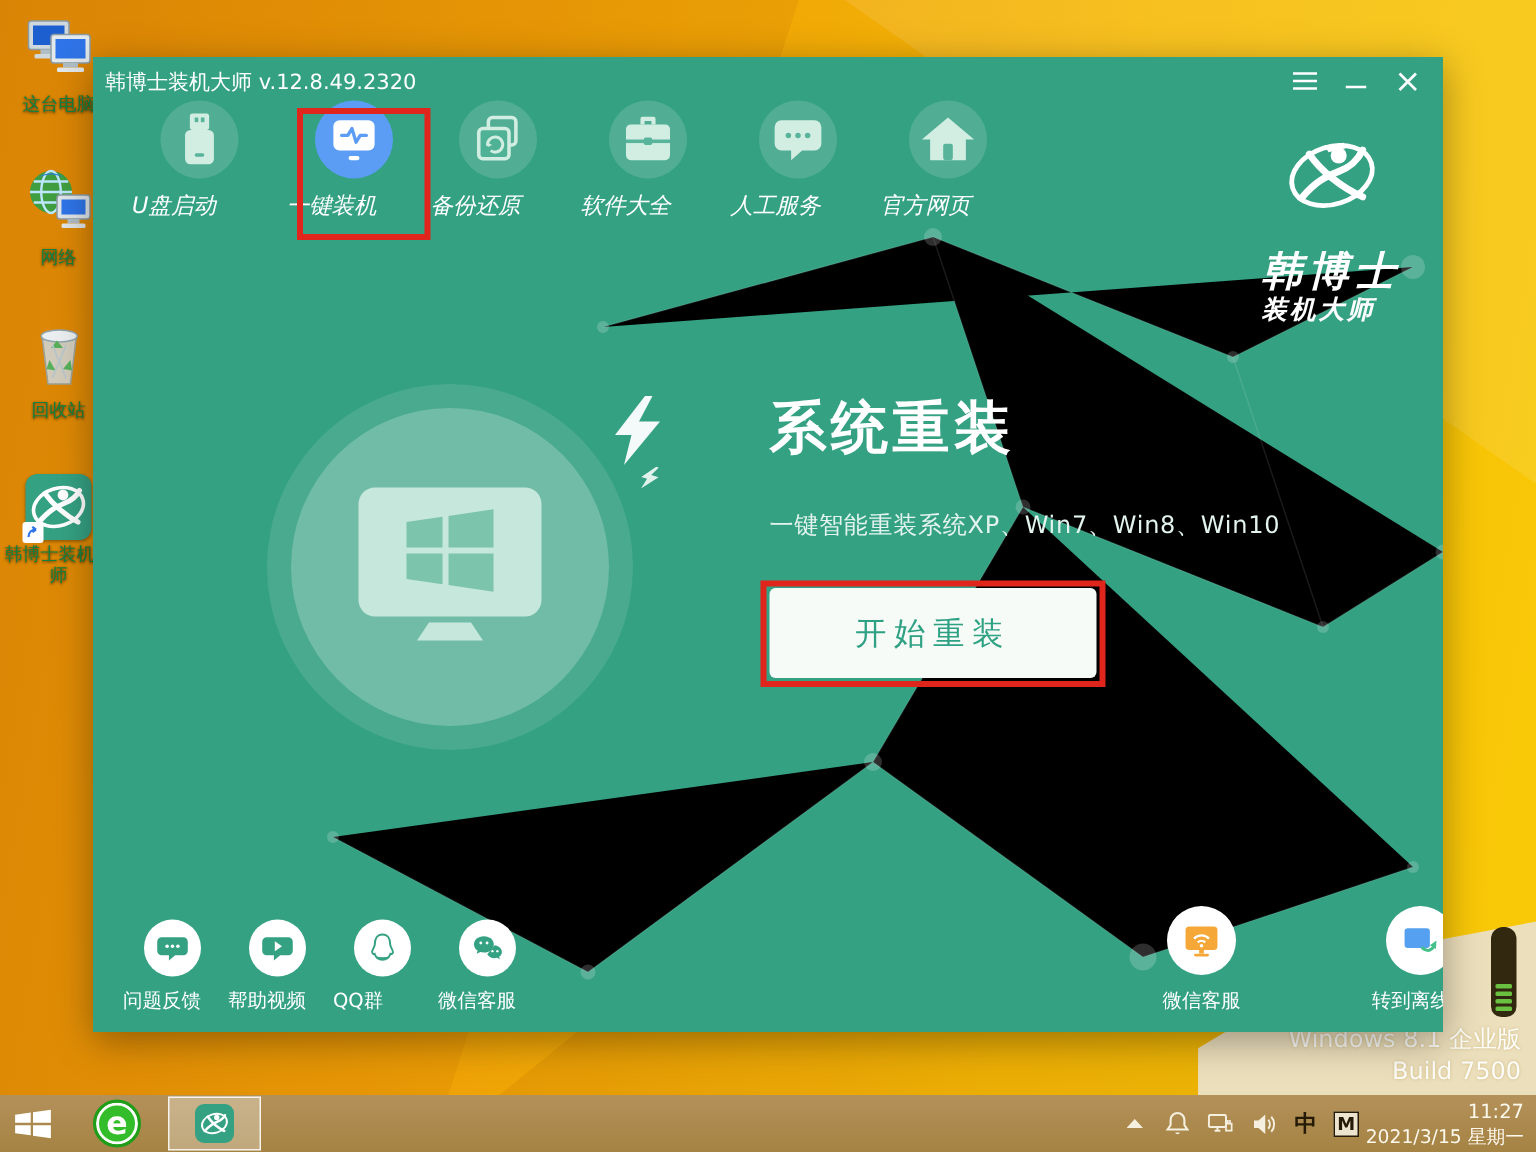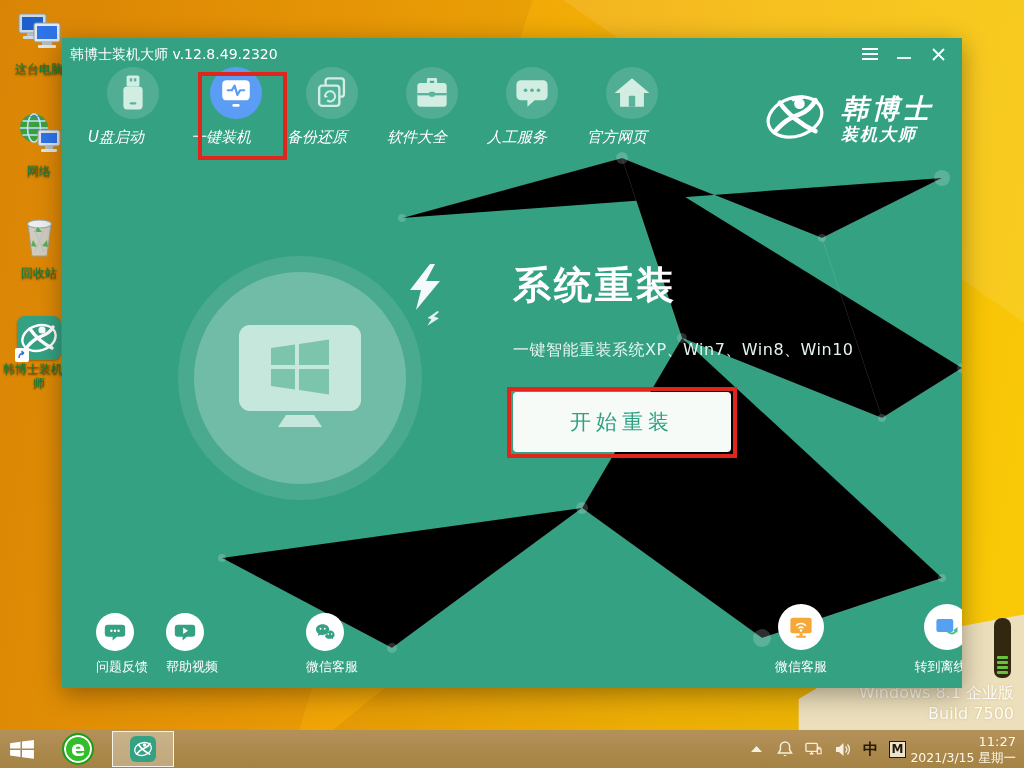"韩博士" .brand { flex-direction: none -> column }
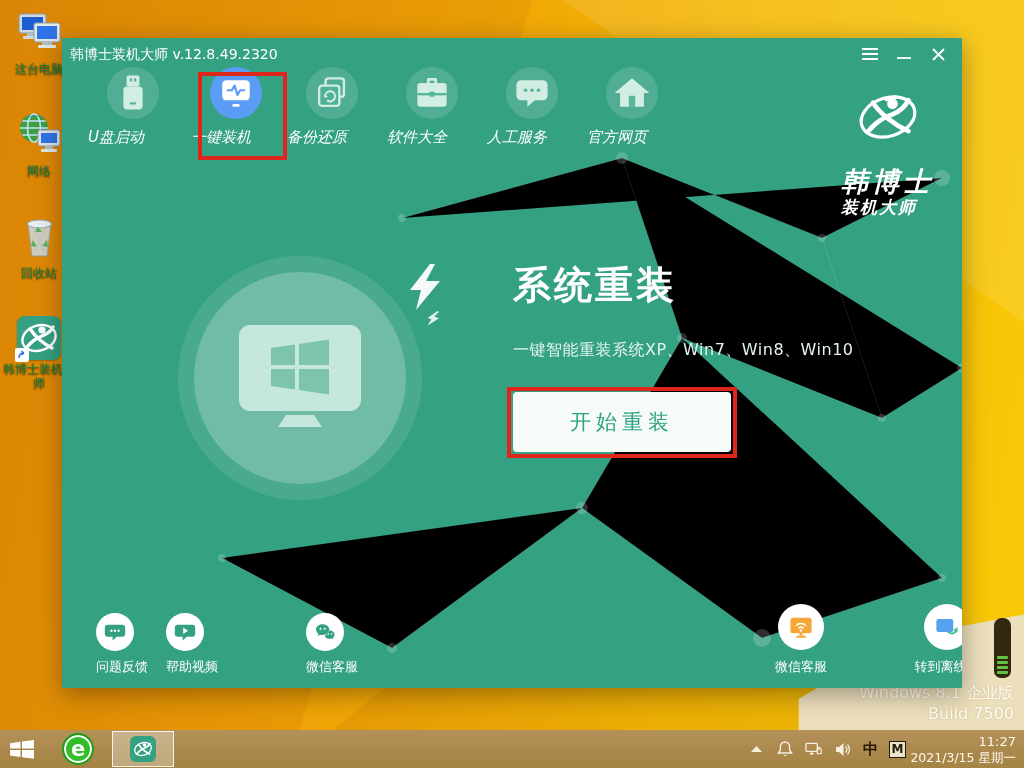"问题反馈" .sup-item { text-align: right -> left }
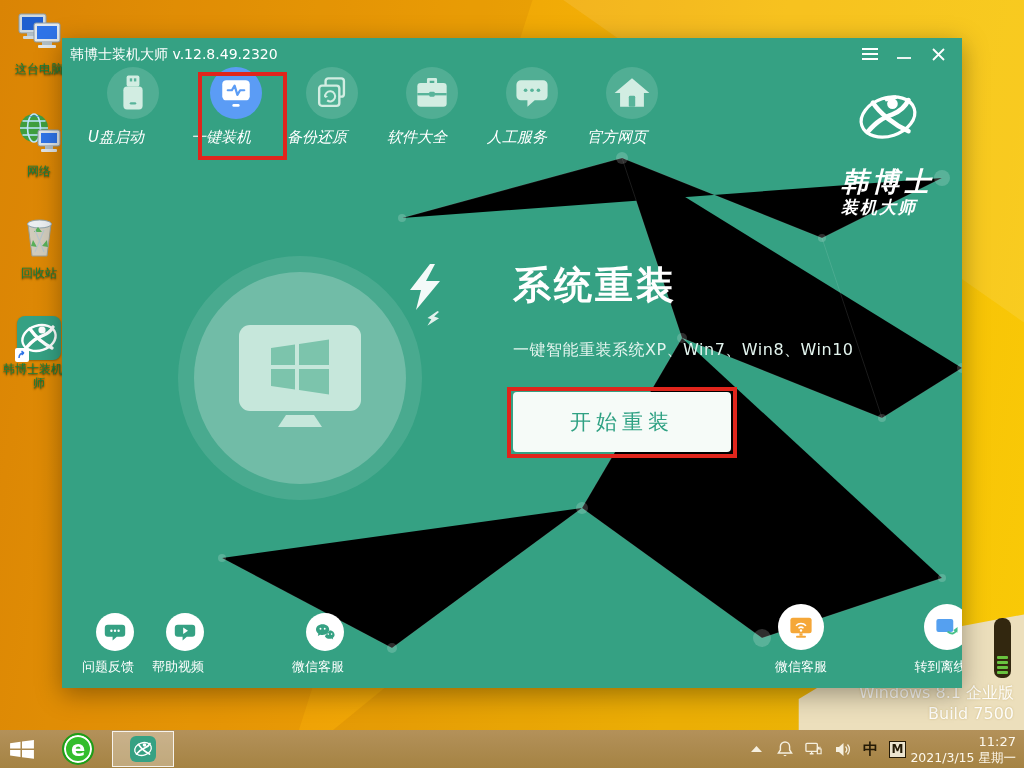"QQ群" div.sup-item { html: none -> <div> <div> <svg> <path></path> <path></path> </svg> </div> <div>QQ群</div> </div> }
